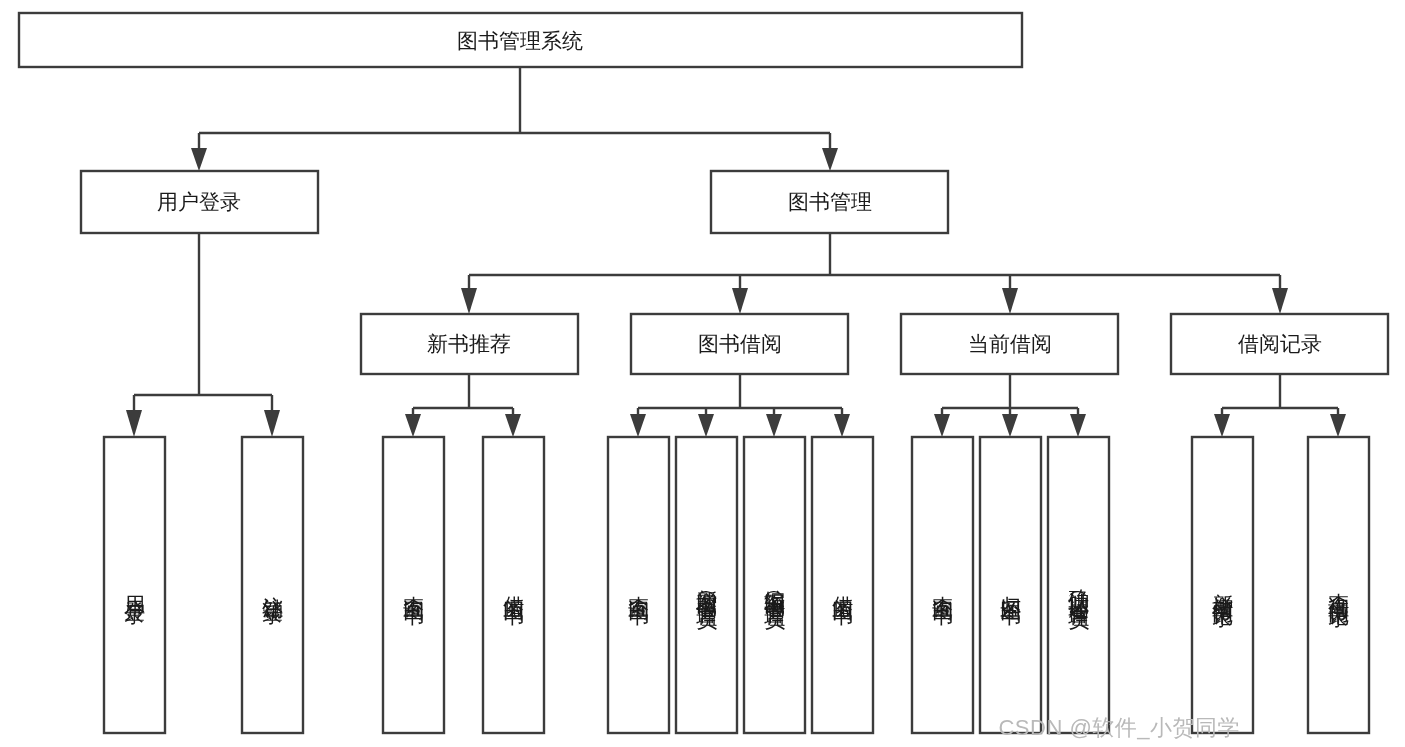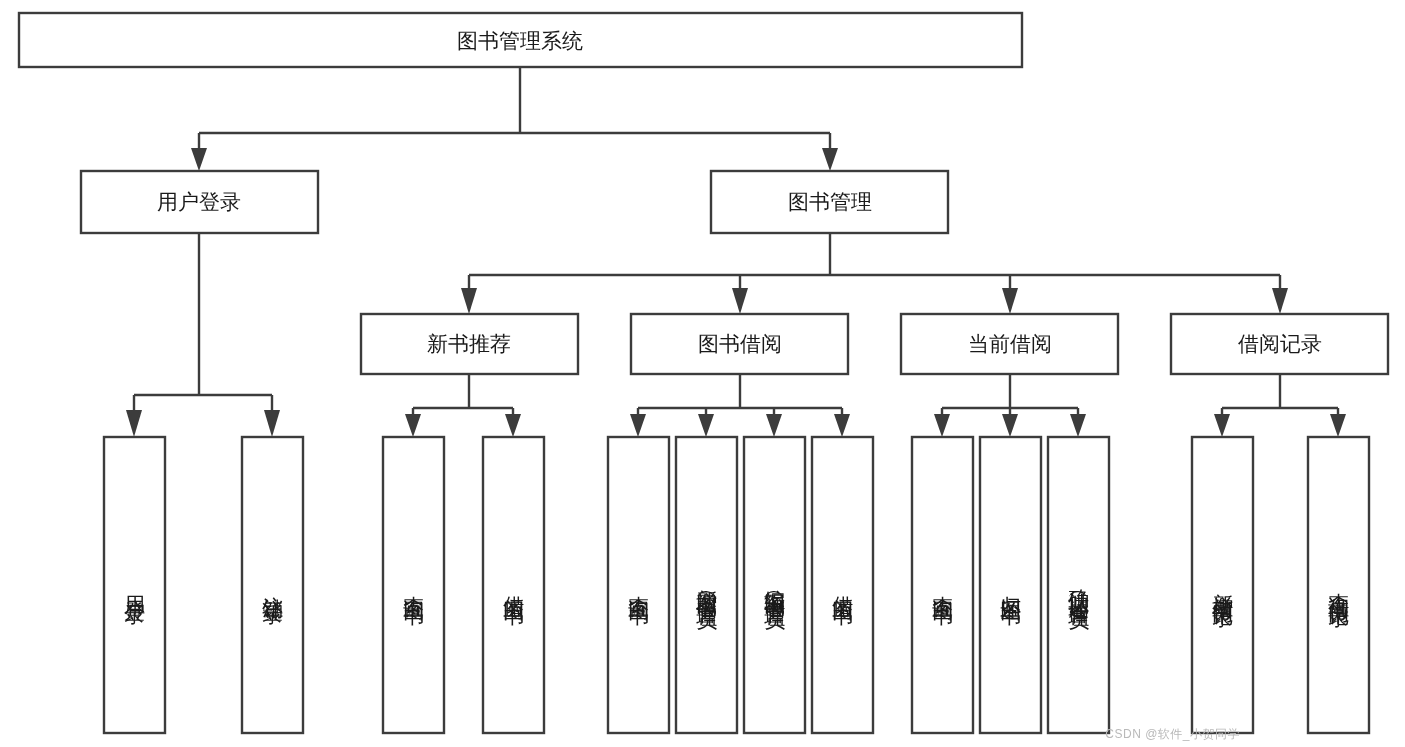"CSDN @软件_小贺同学" .watermark { font-size: 12px -> 22px }
